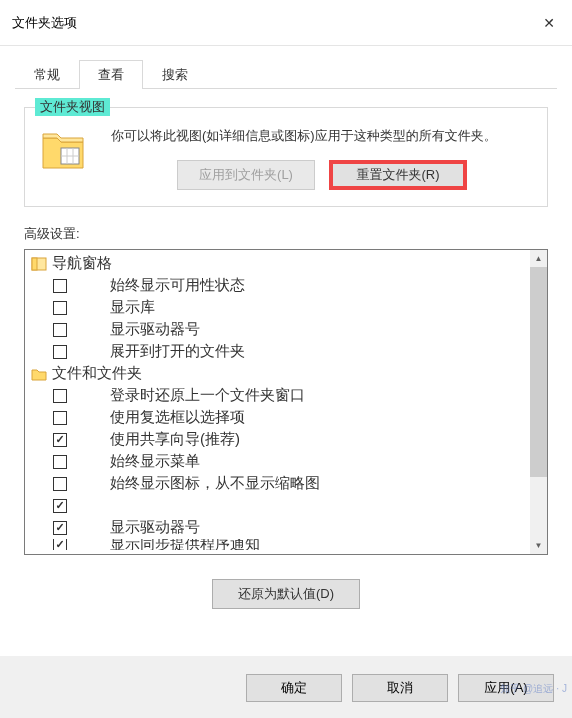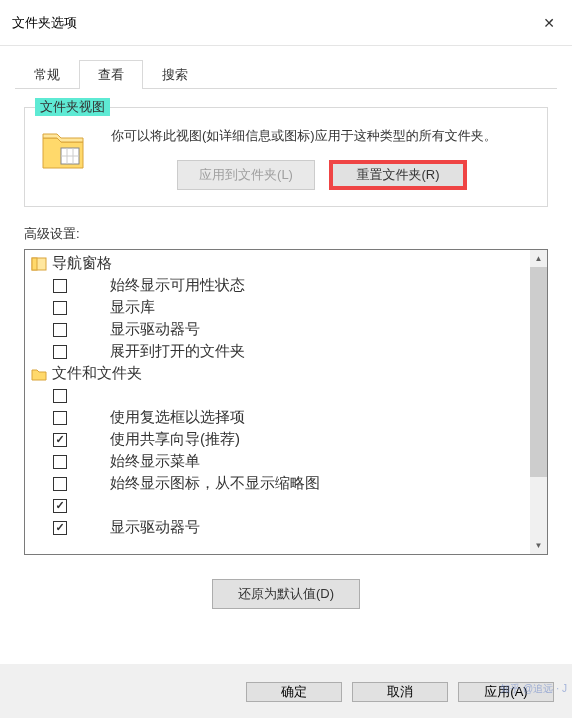"登录时还原上一个文件夹窗口" span { html: none -> <span>登录时还原上一个文件夹窗口</span> }
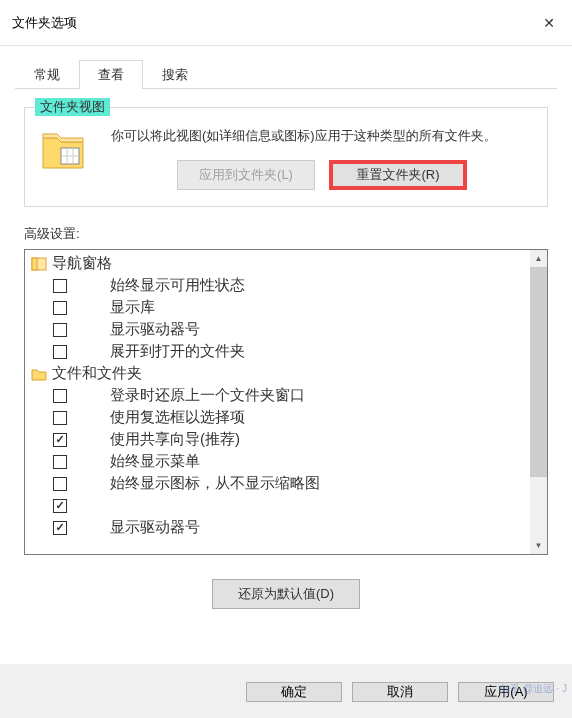"显示同步提供程序通知" div.tree-item { html: none -> <div> <span></span> <span>显示同步提供程序通知</span> </div> }
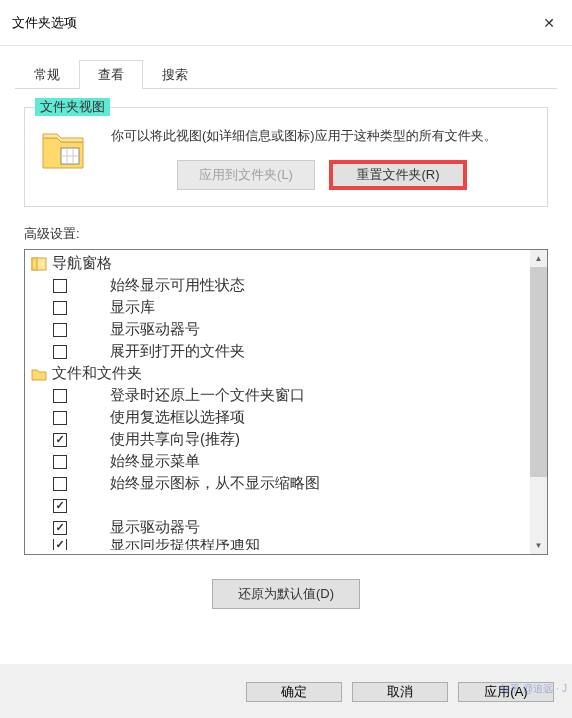"确定" .dialog-btn { height: 20px -> 28px }
